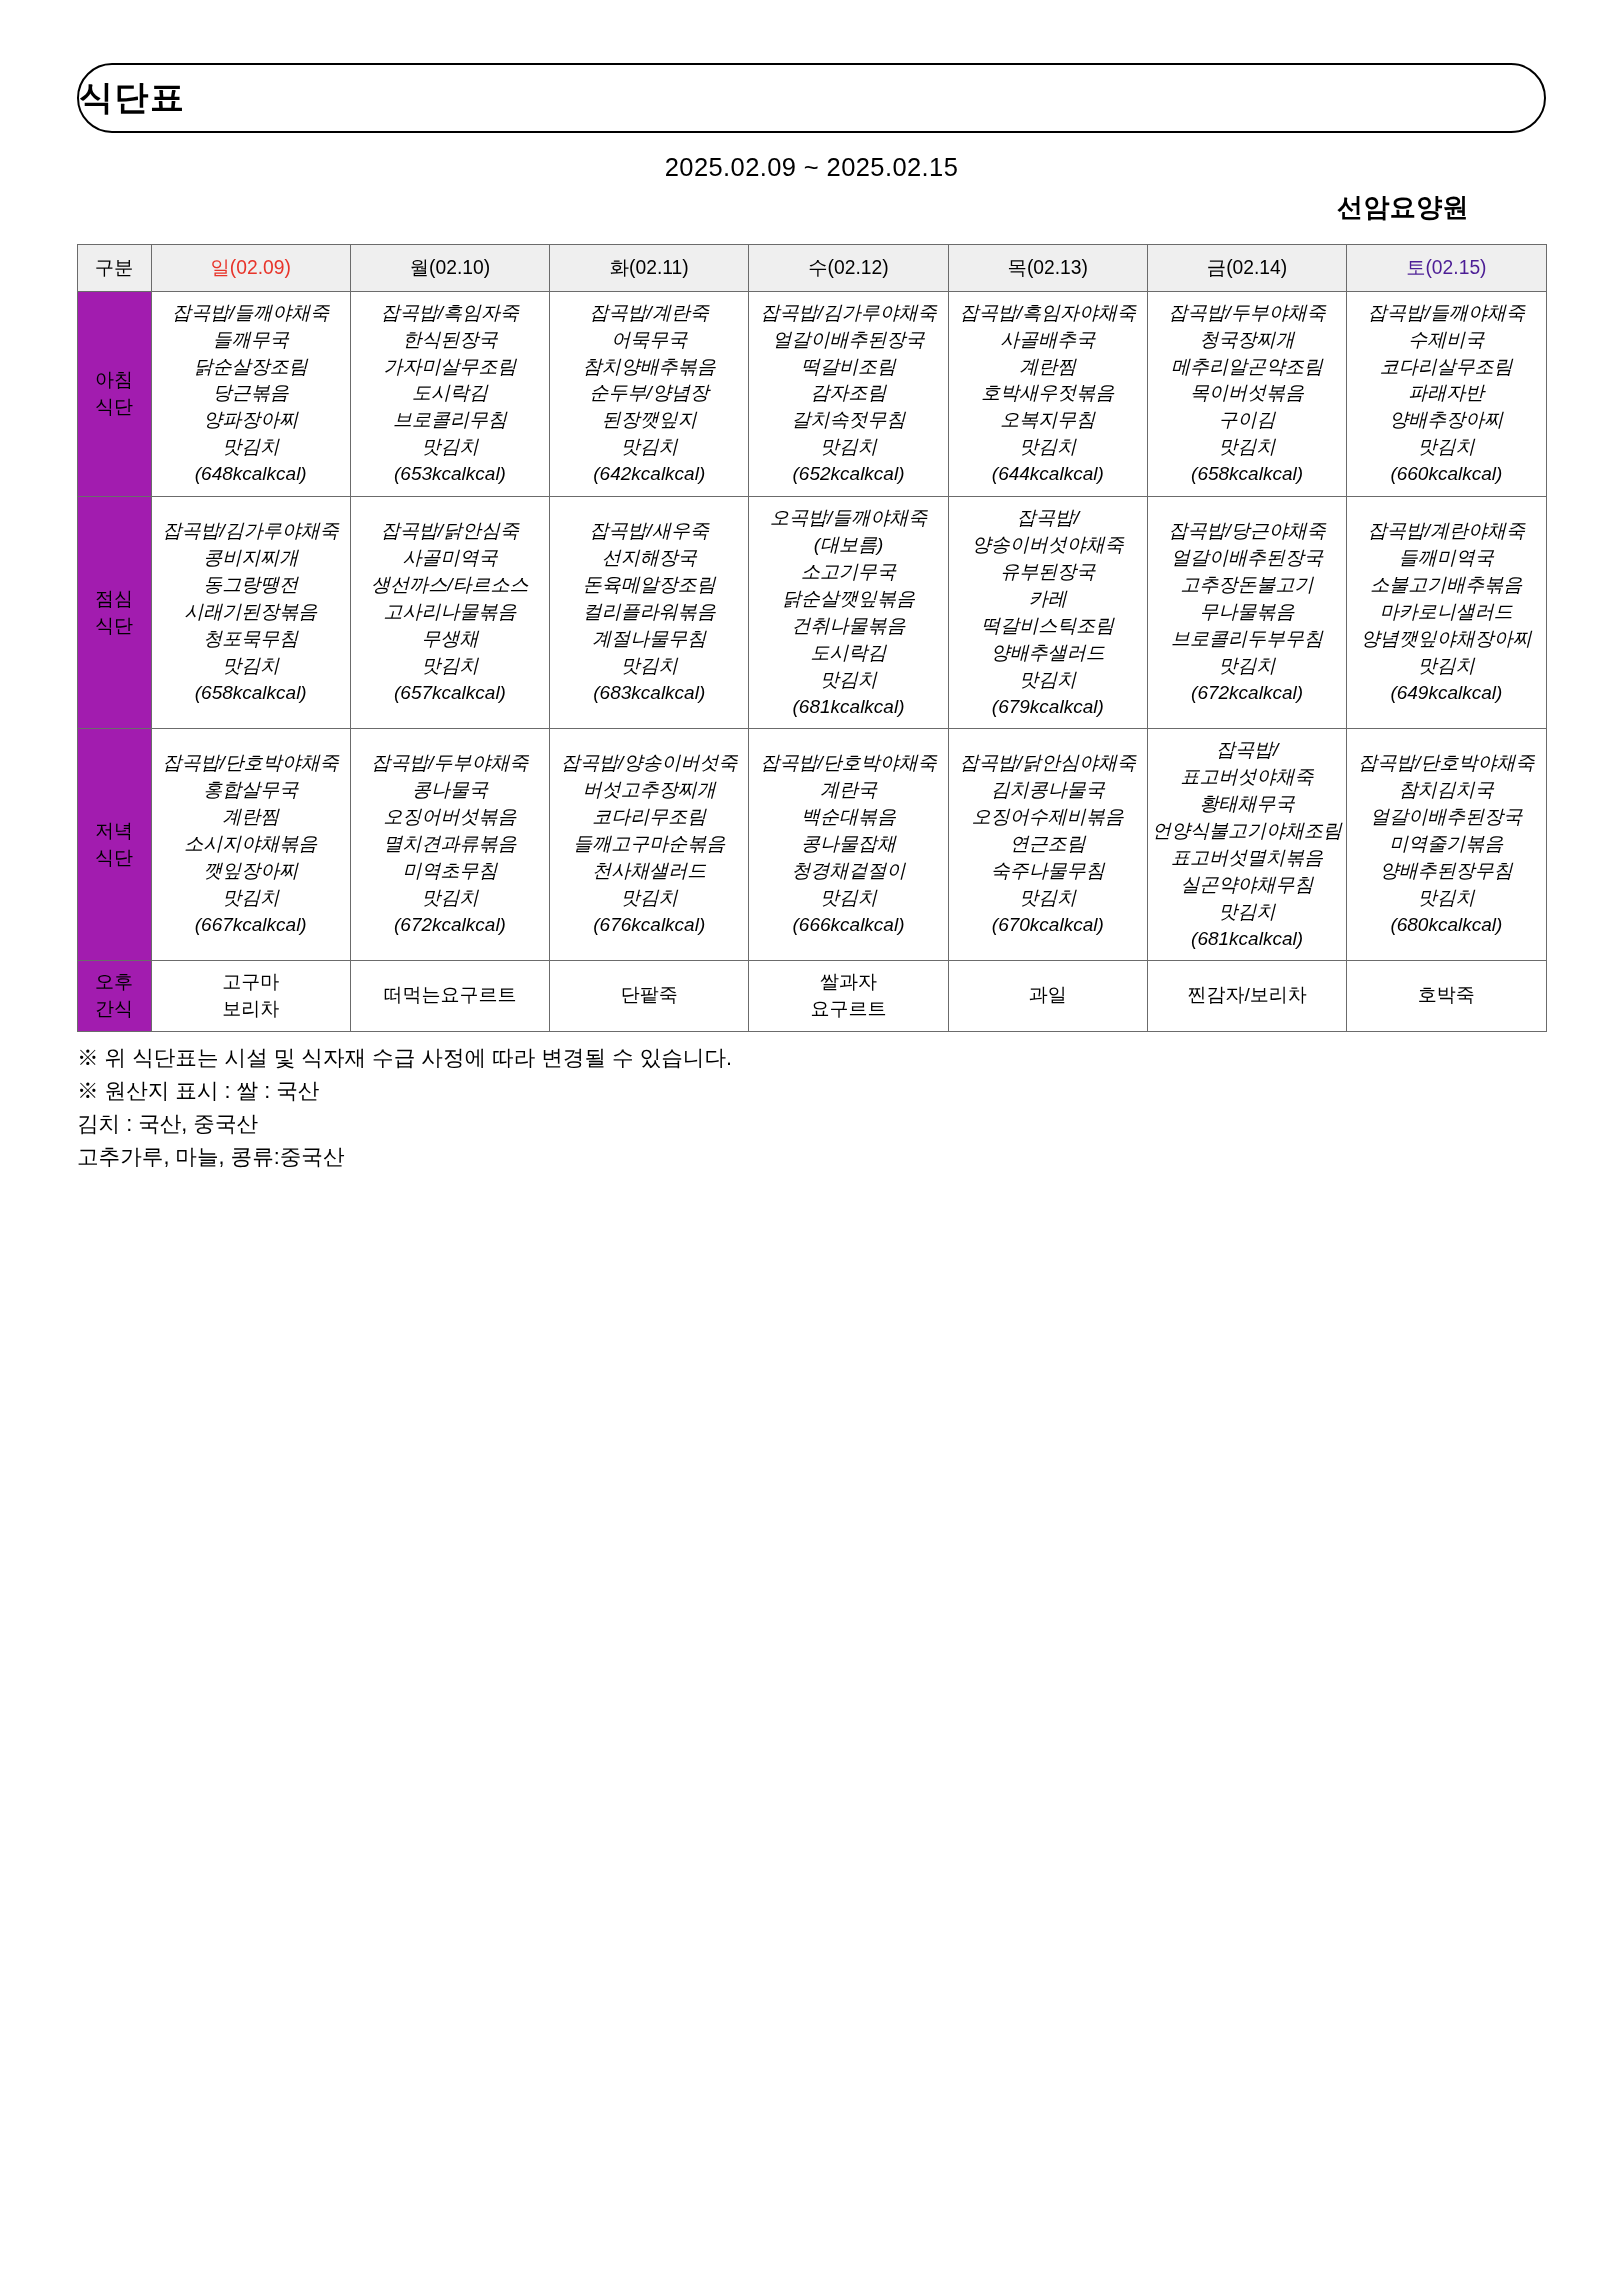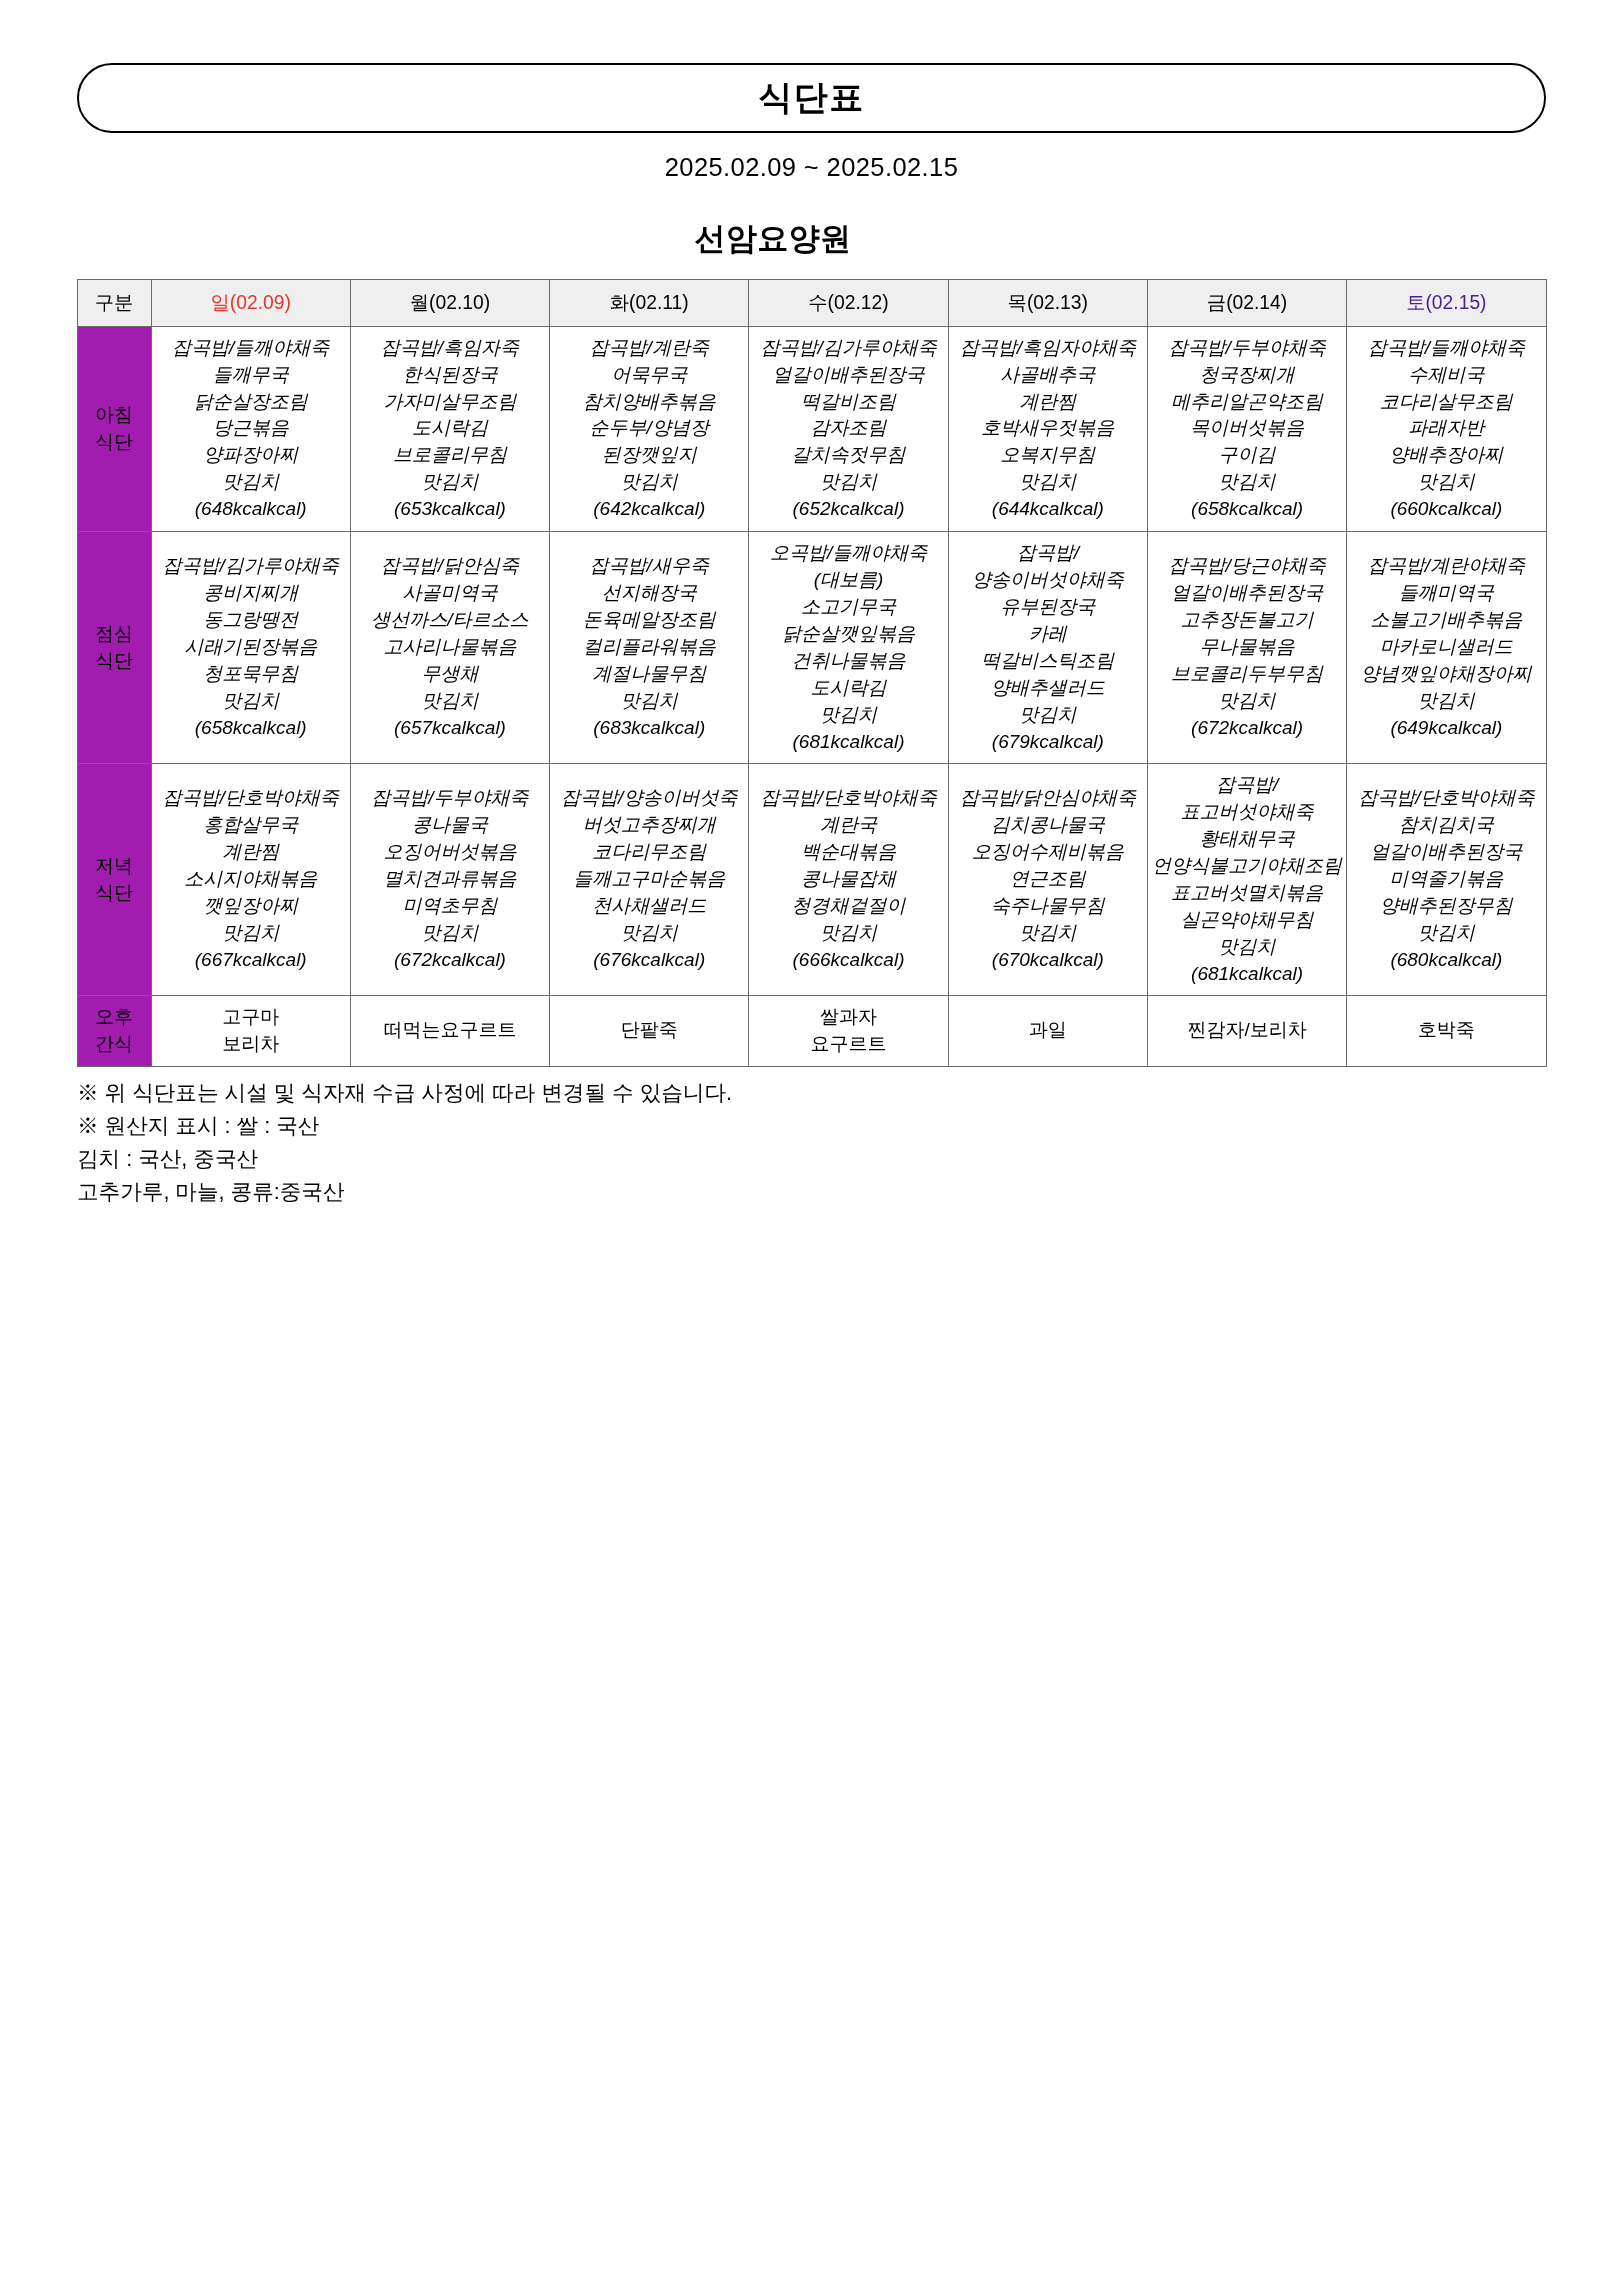"식단표" .title-pill { justify-content: center -> none }
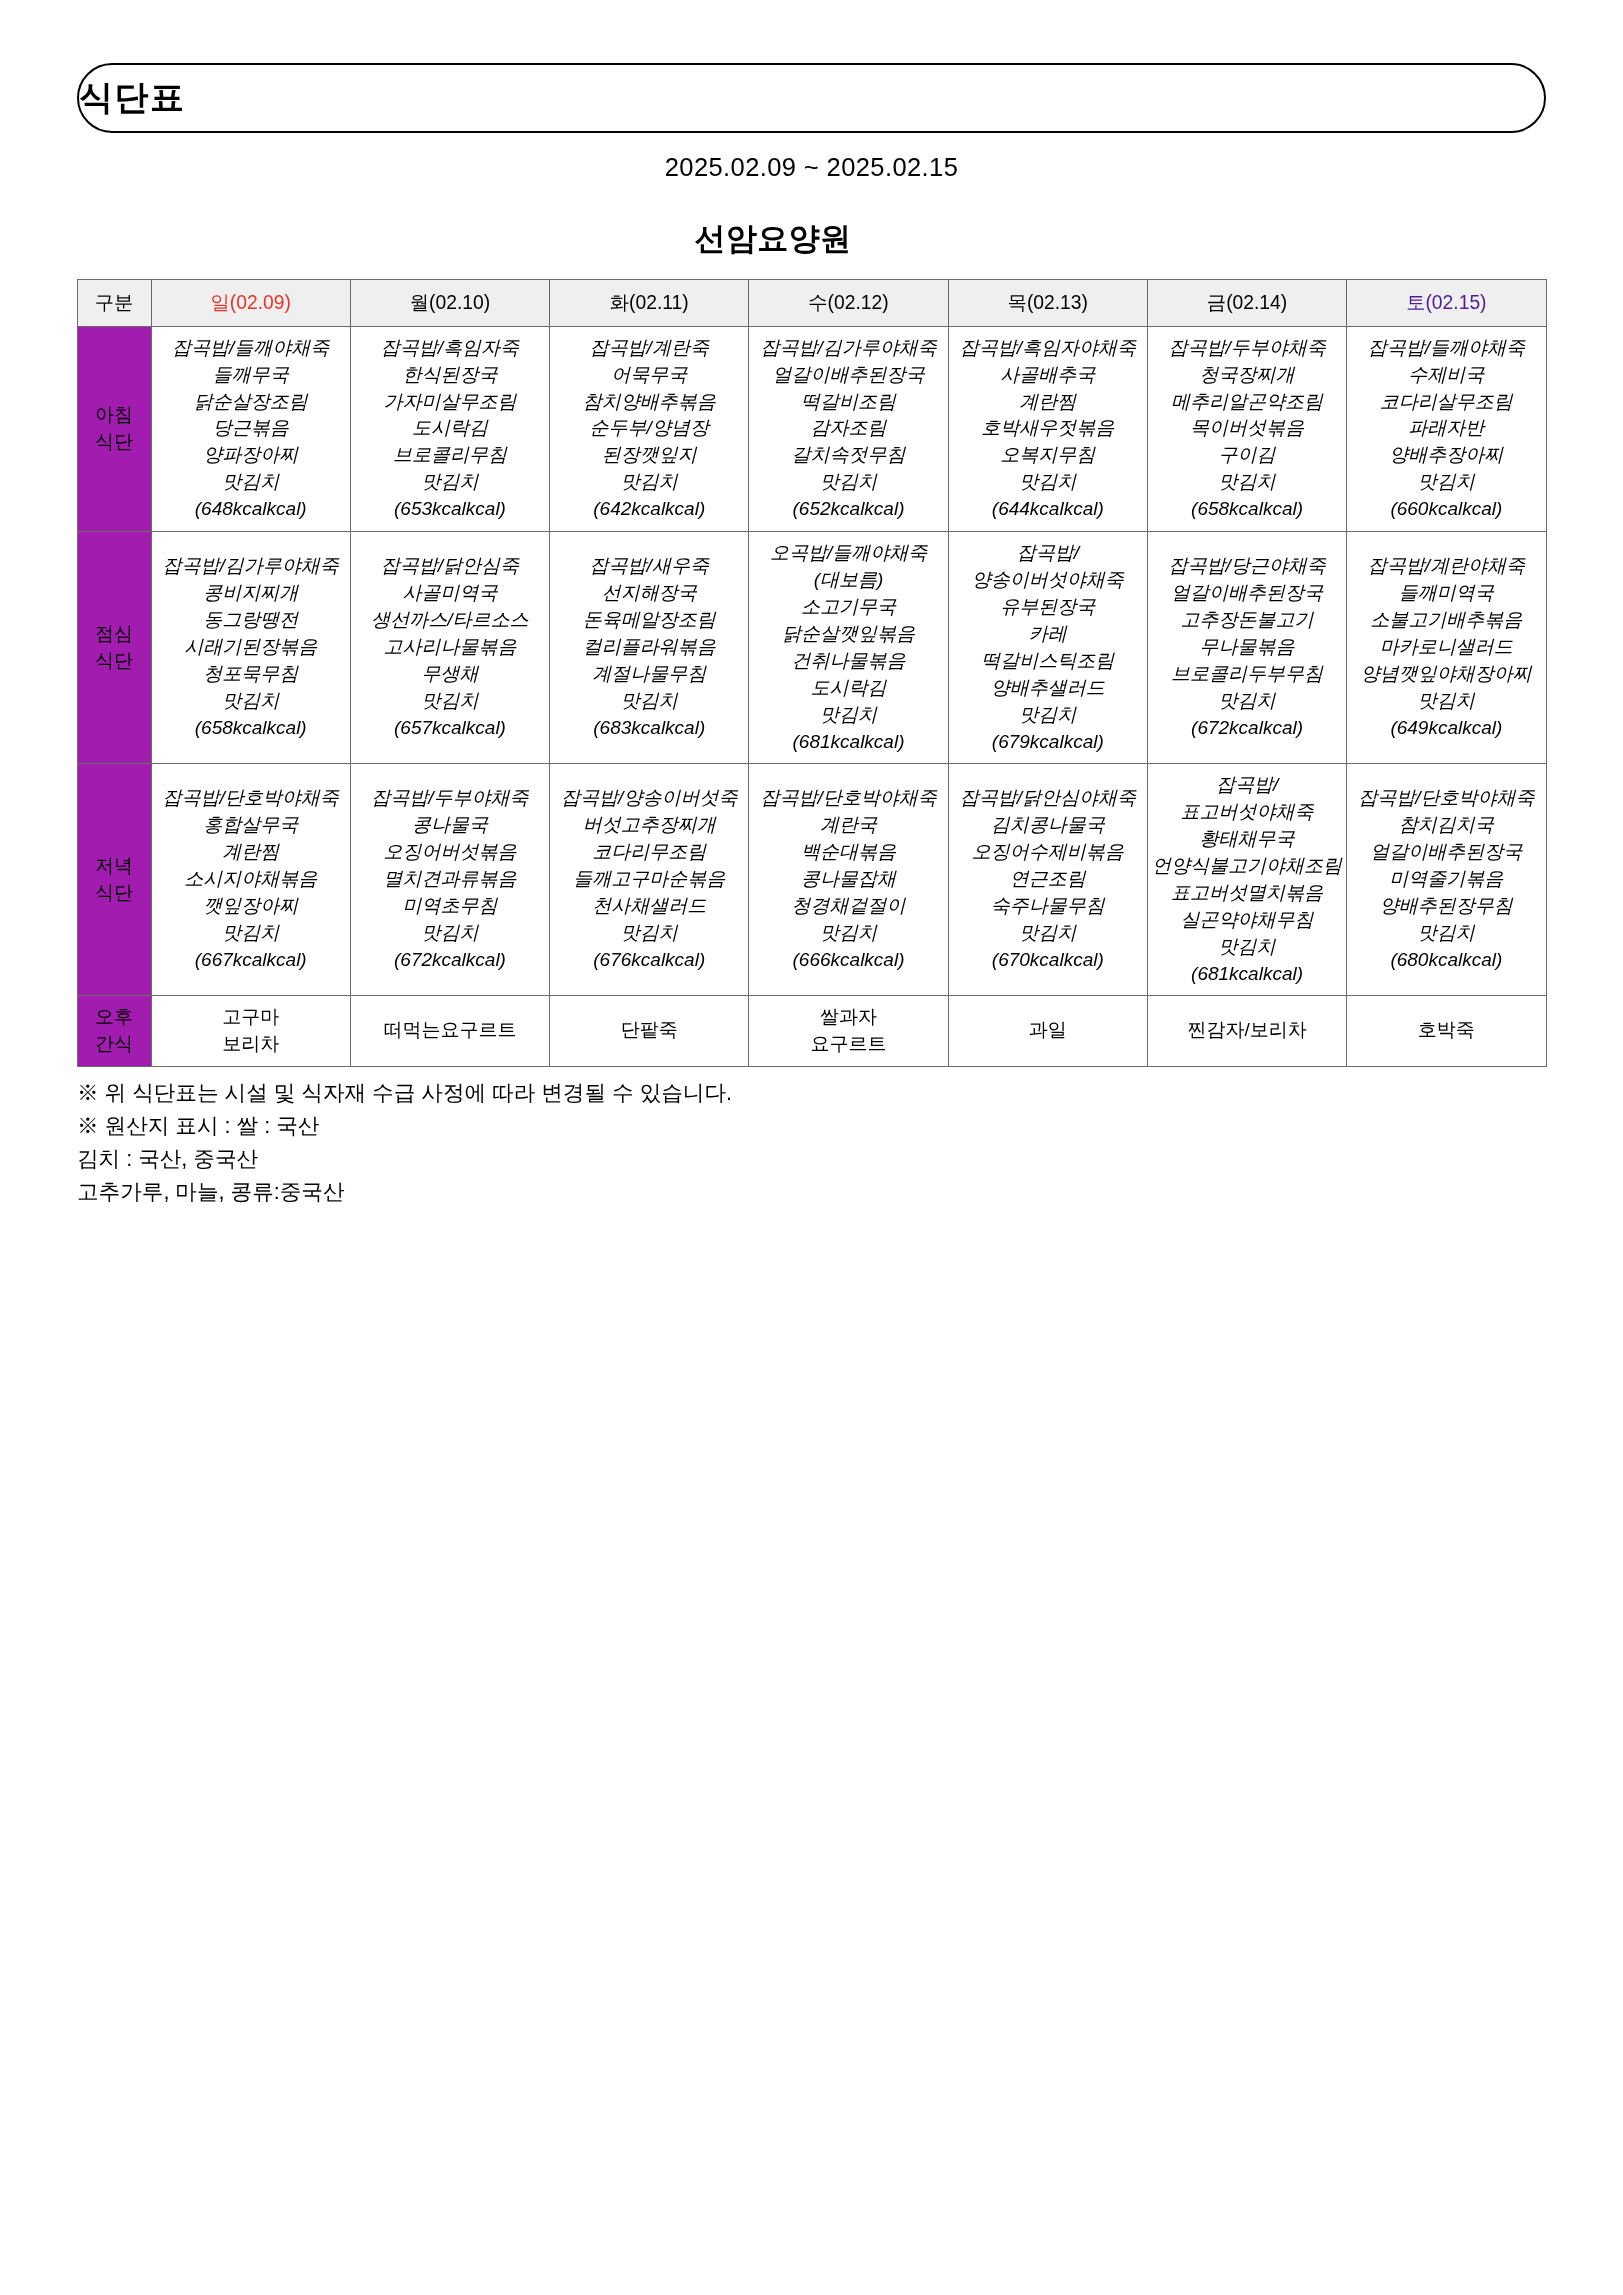"선암요양원" .facility { font-size: 31px -> 26px; margin: 36px 77px 0 0 -> 8px 77px 0 0; text-align: center -> right }
